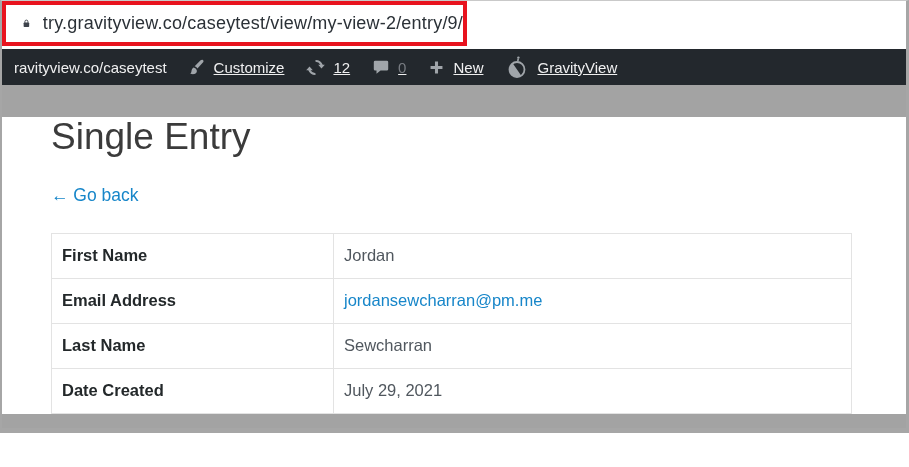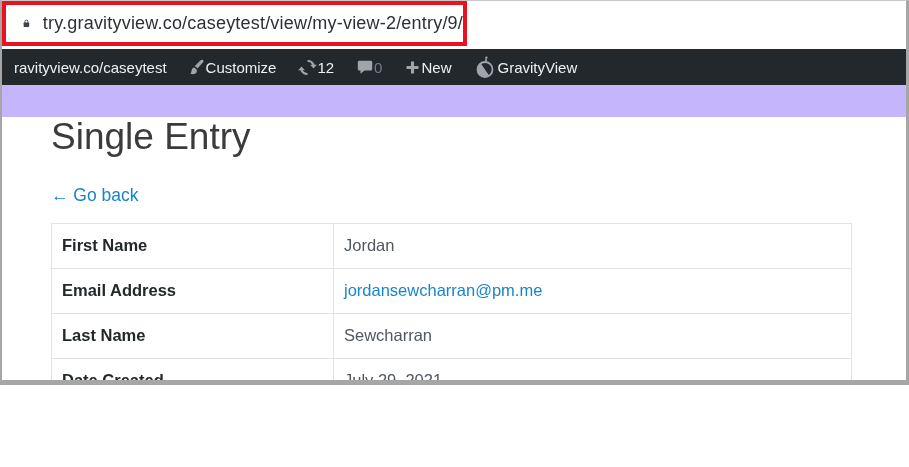"try.gravityview.co/caseytest/view/my-vie" .window { background: #c4b5fd -> #a3a3a3; height: 385px -> 433px }
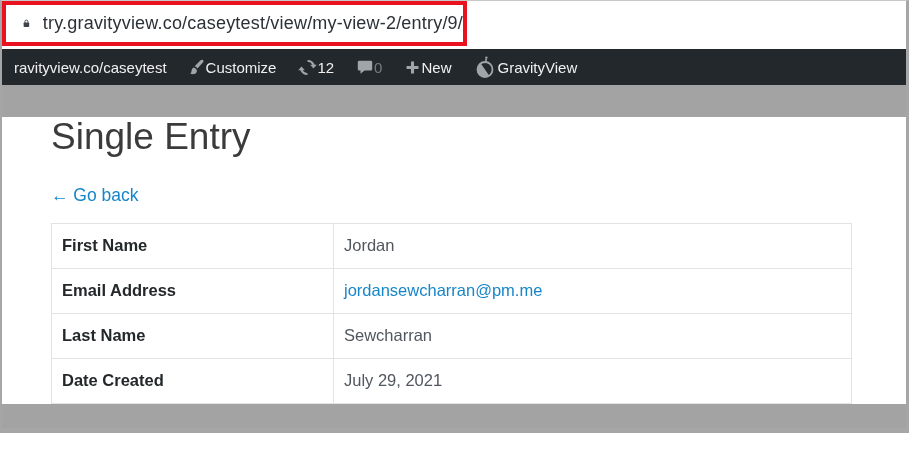"Customize" .ab-item { gap: none -> 8px; text-decoration: none -> underline }
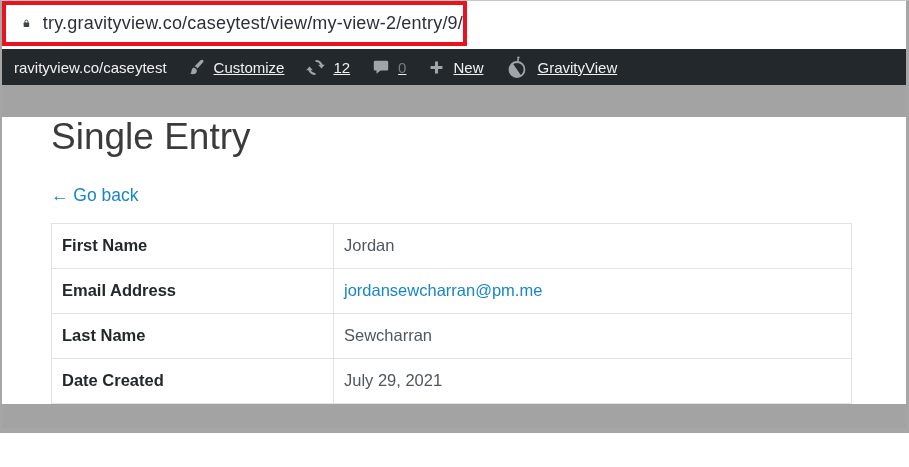"First Name" table.entry-table { margin-top: 17px -> 27px }
